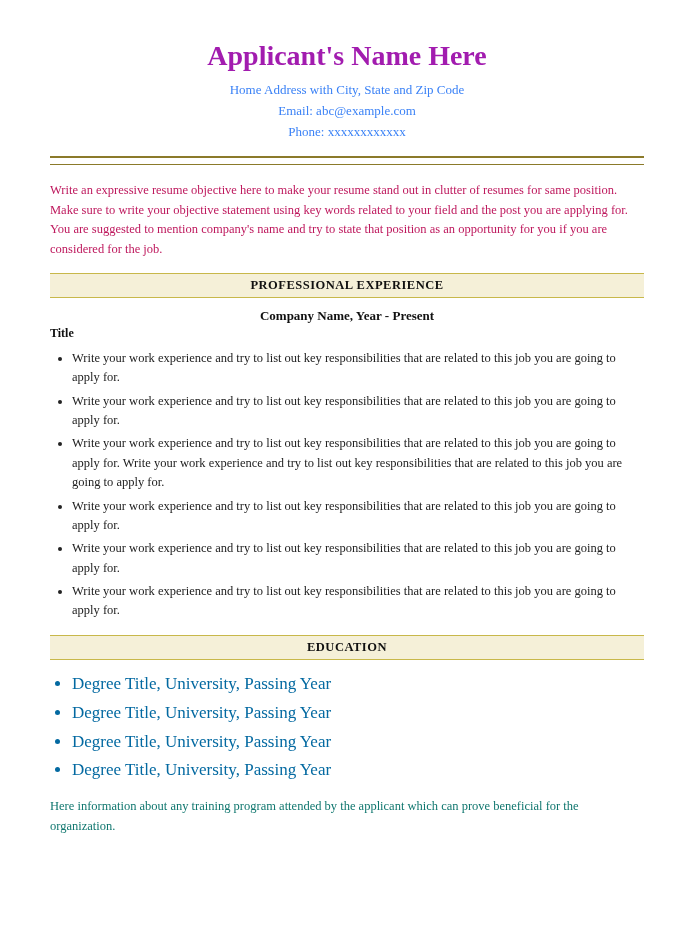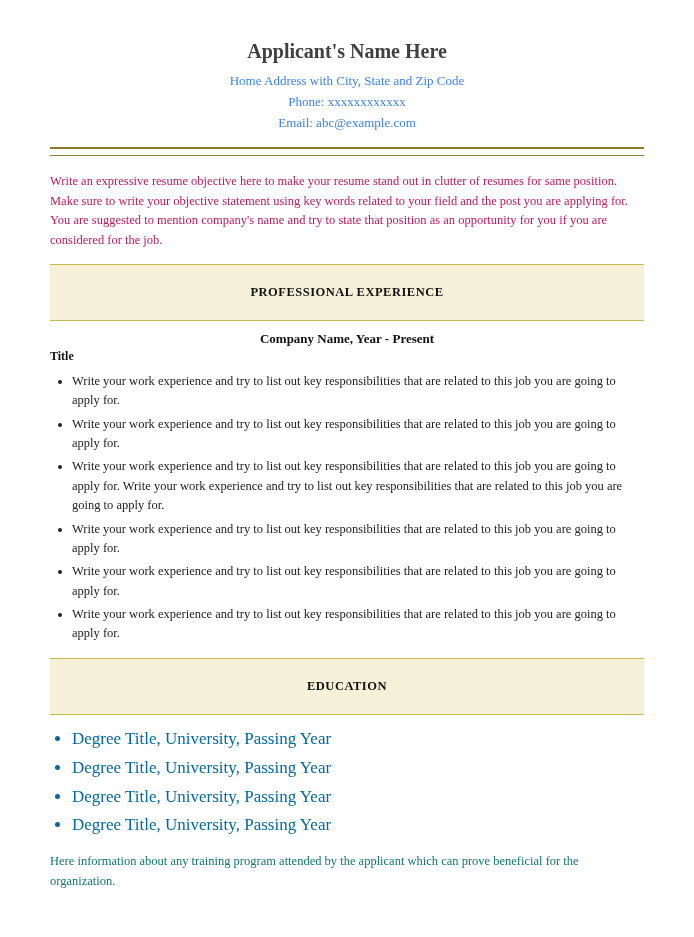"Applicant's Name Here" .applicant-name { color: #404040 -> #a21caf; font-size: 20px -> 28px }
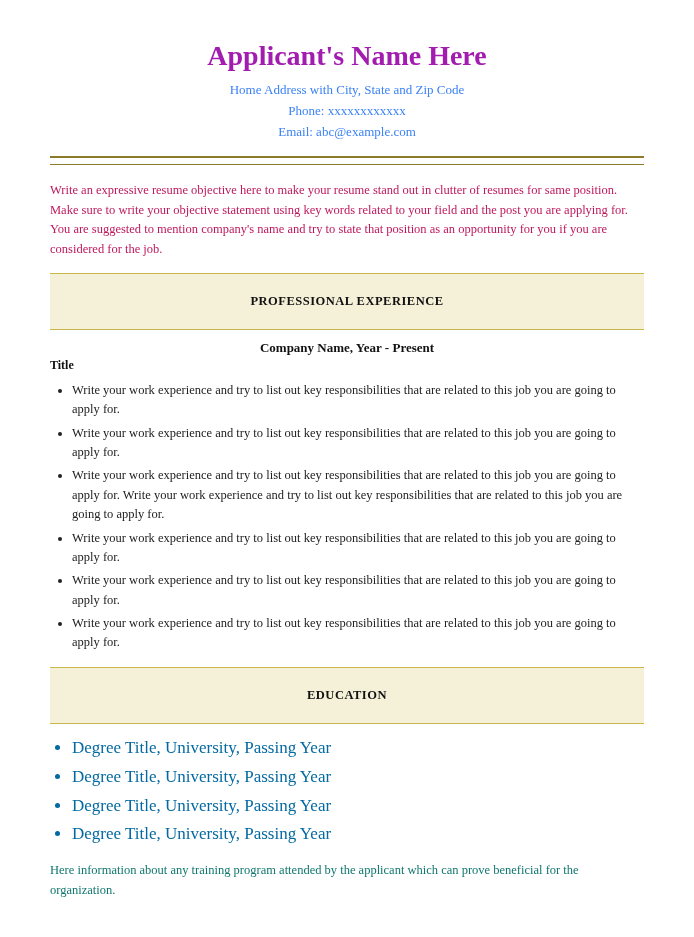"Phone: xxxxxxxxxxxx" div { order: before "Email: abc@example.com" -> after "Email: abc@example.com" }
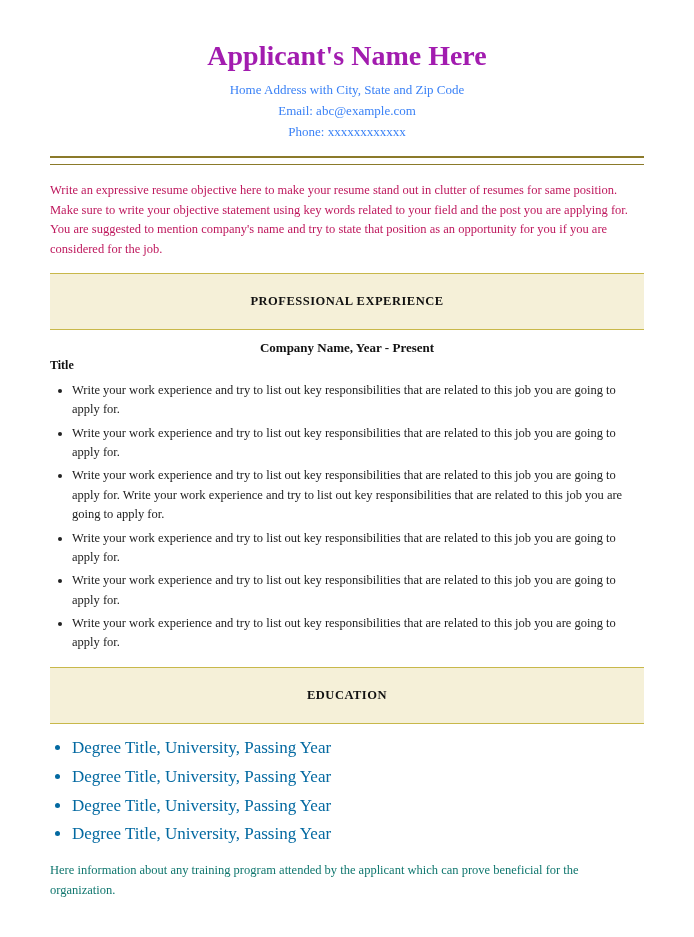"PROFESSIONAL EXPERIENCE" .section-header { padding: 20px 0 -> 4px 0 }
